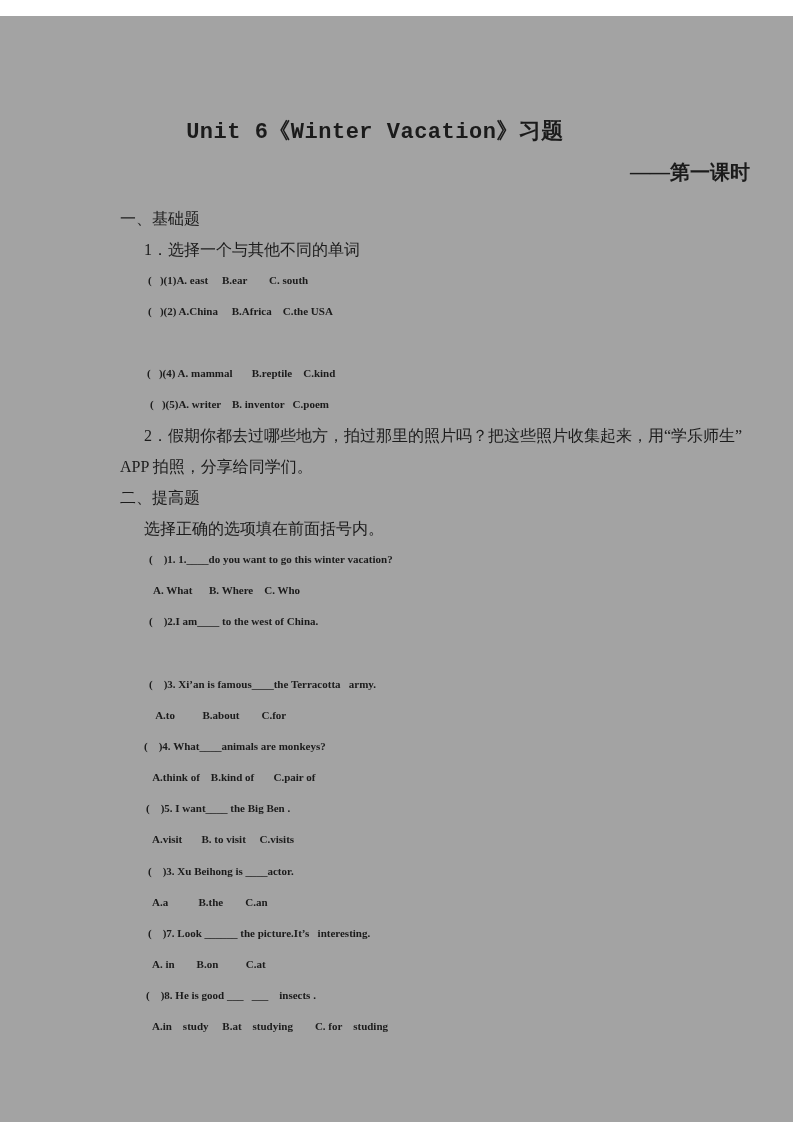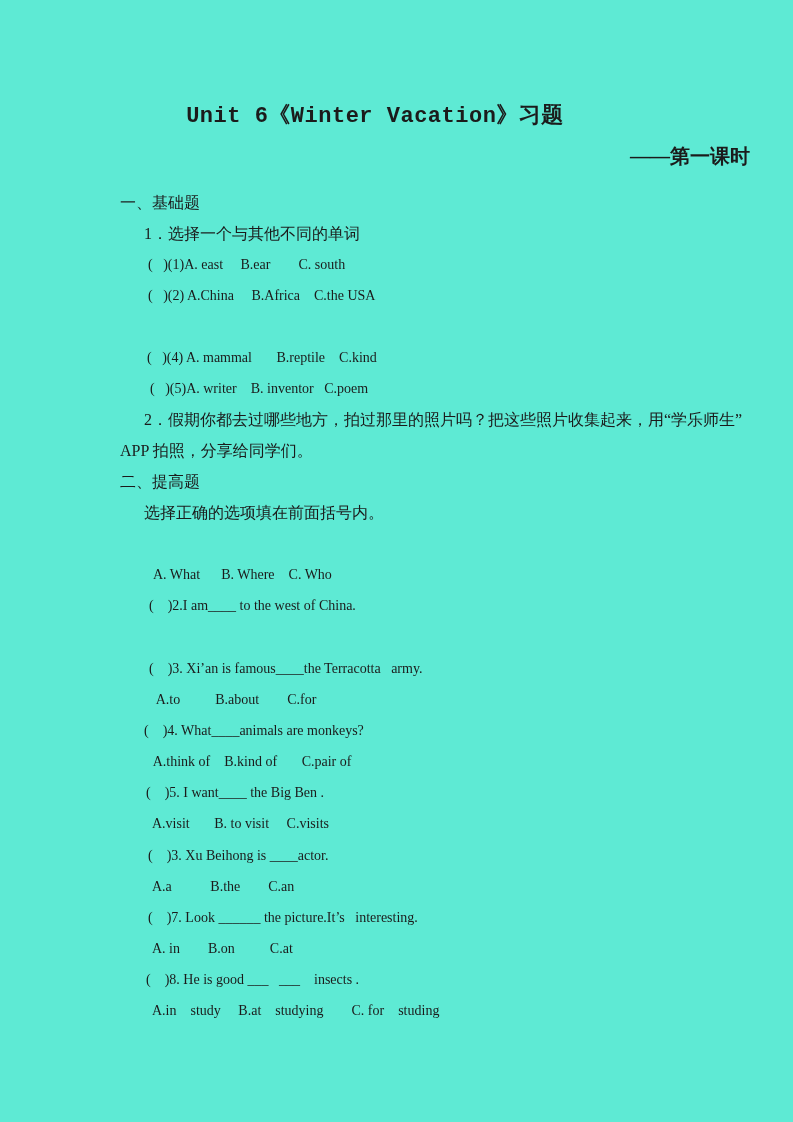"Unit 6《Winter Vacation》习题" .page { background: #5eead4 -> #a3a3a3; margin-top: none -> 16px }
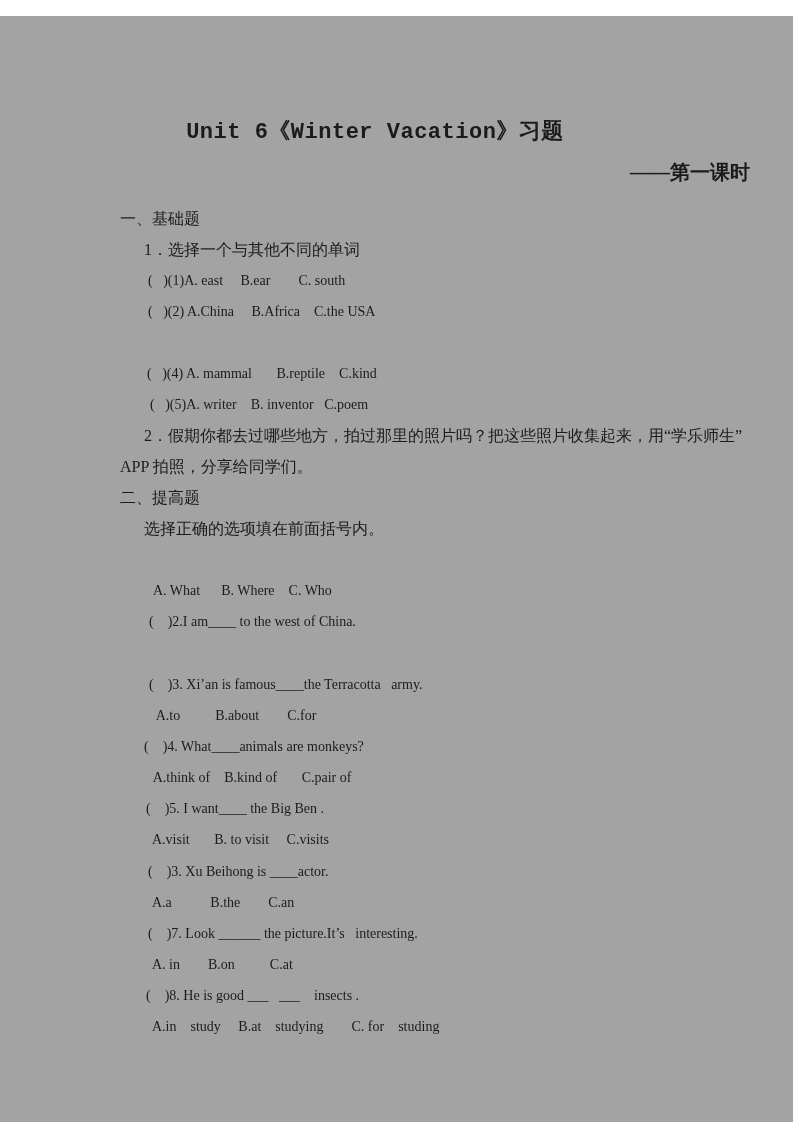"( )(1)A. east B.ear C." .en { font-size: 14px -> 11px; font-weight: 400 -> 700 }
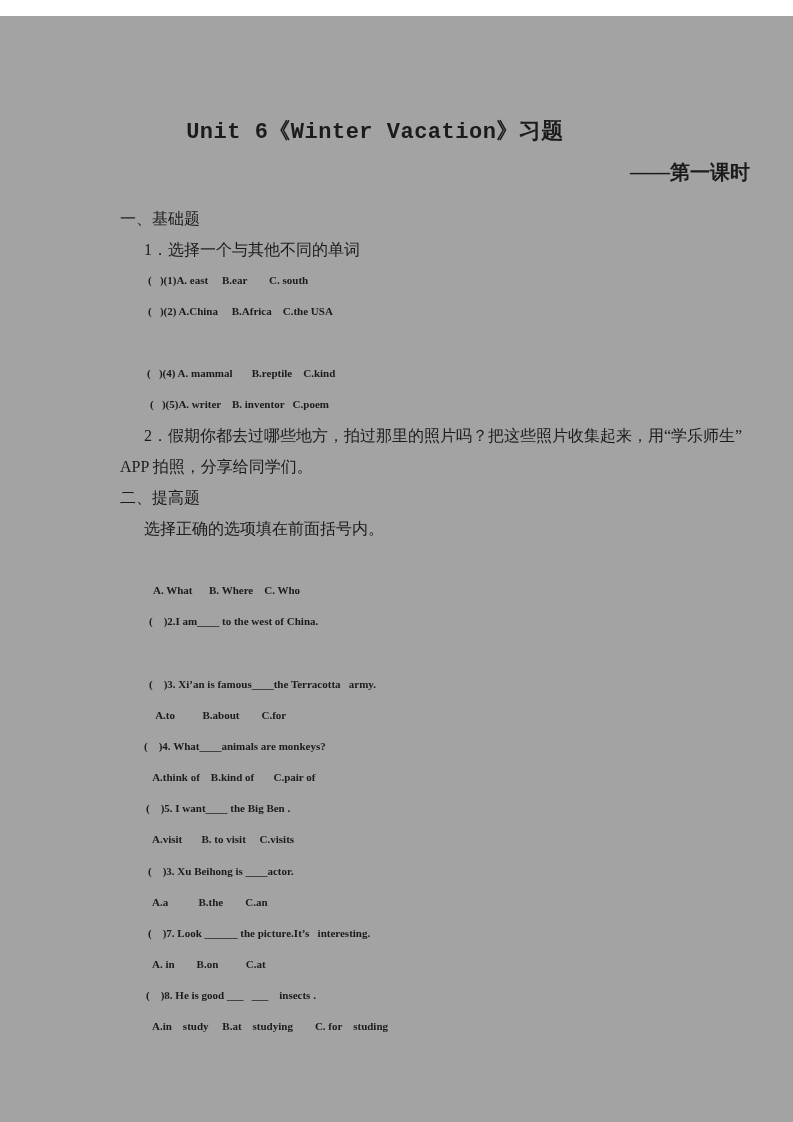"( )1. 1.____do you want" div.line { html: none -> <div>( )1. 1.____do you want to go this winter vacation?</div> }
